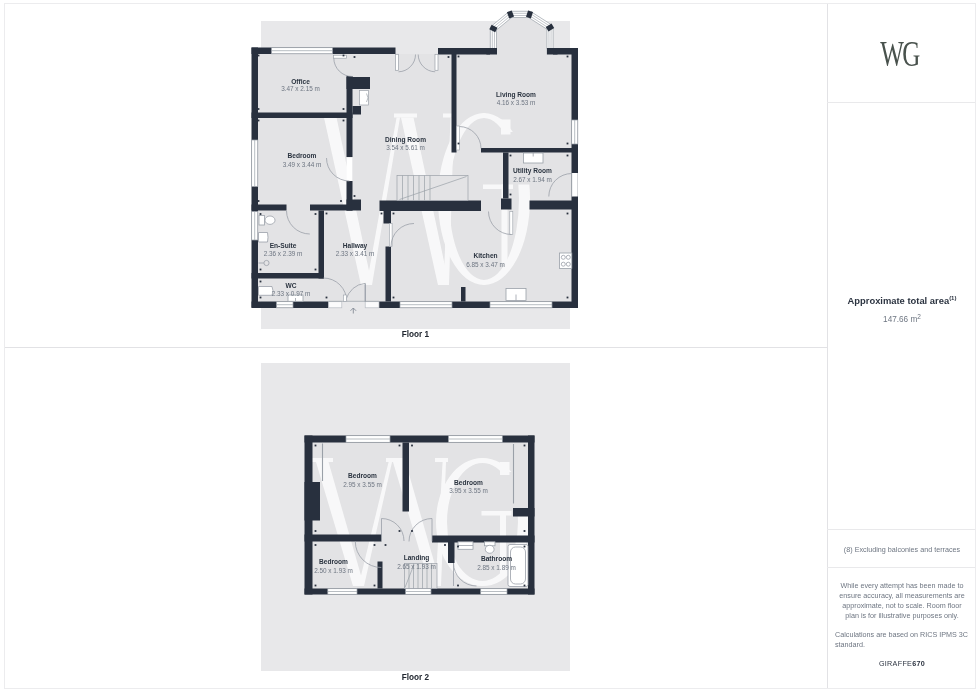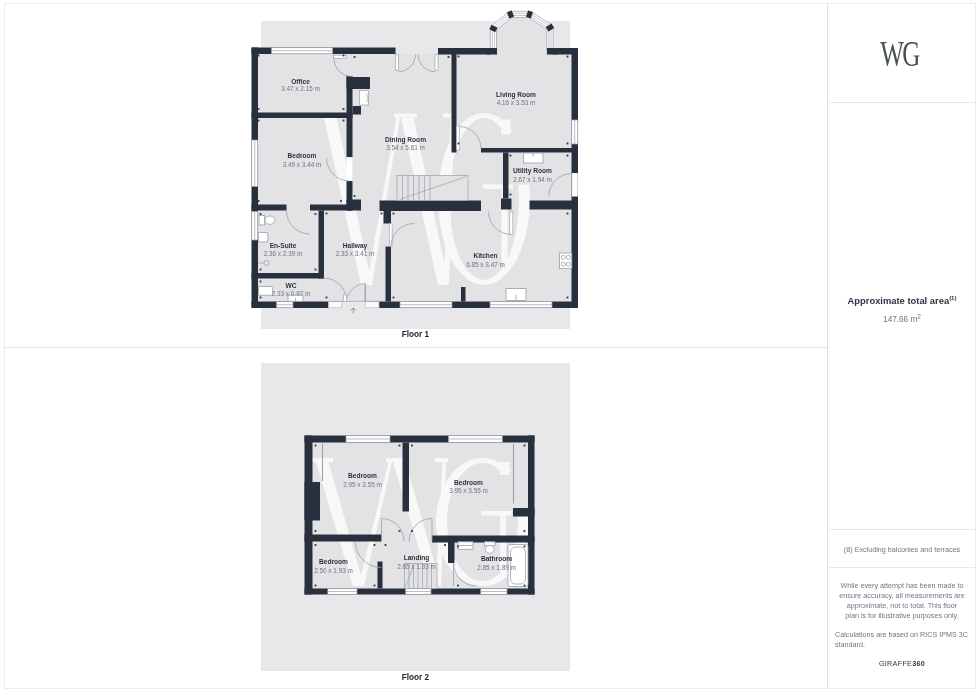"While every attempt has been" div.abs { text: total. This -> scale. Room }
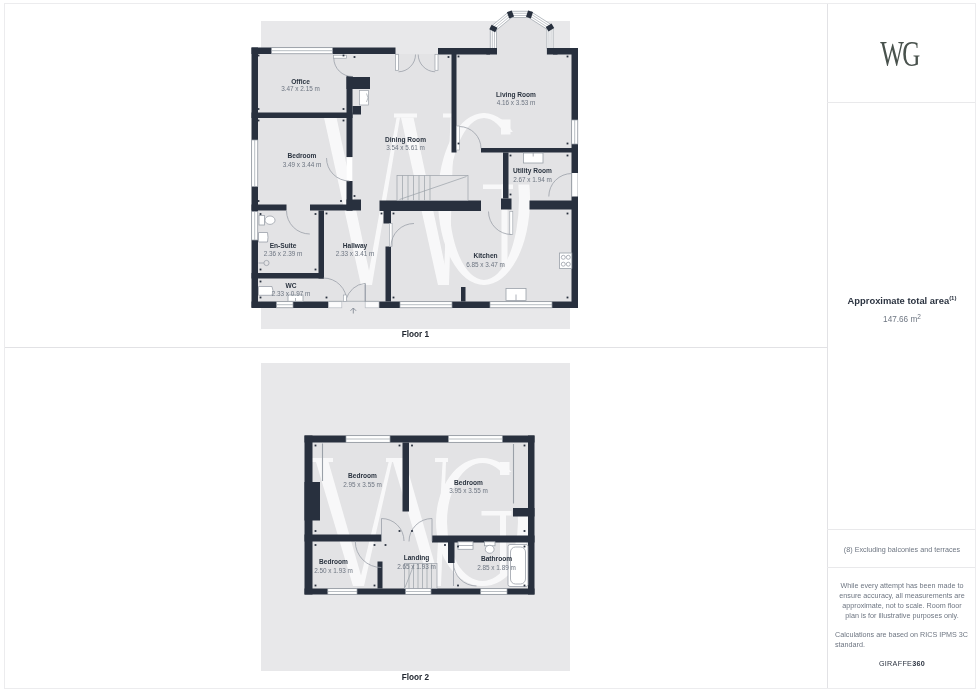"360" b { text: 360 -> 670 }
